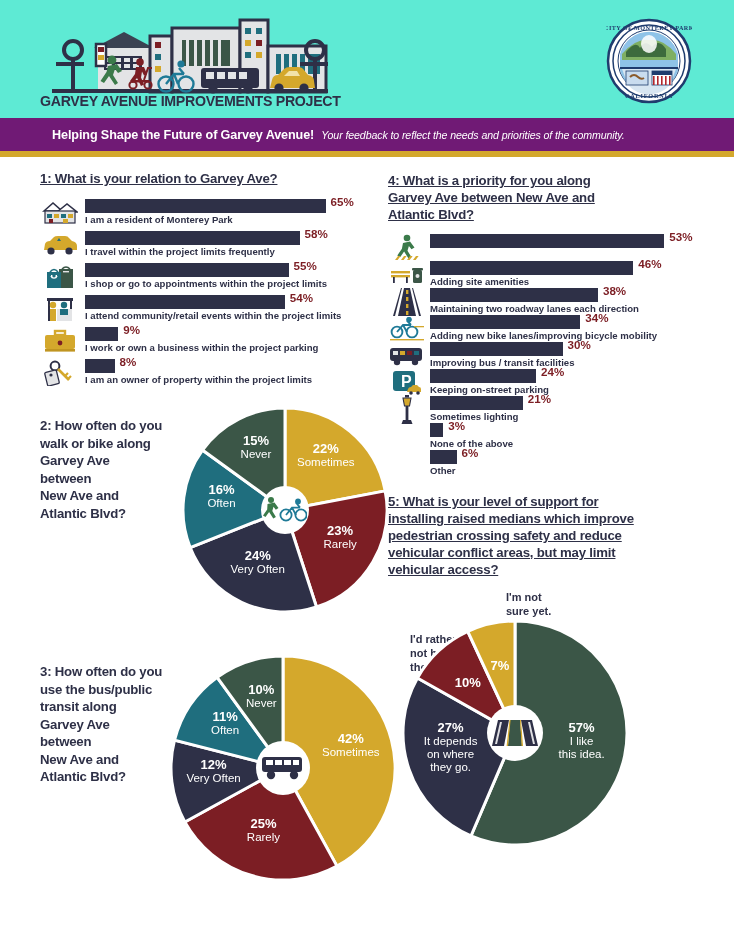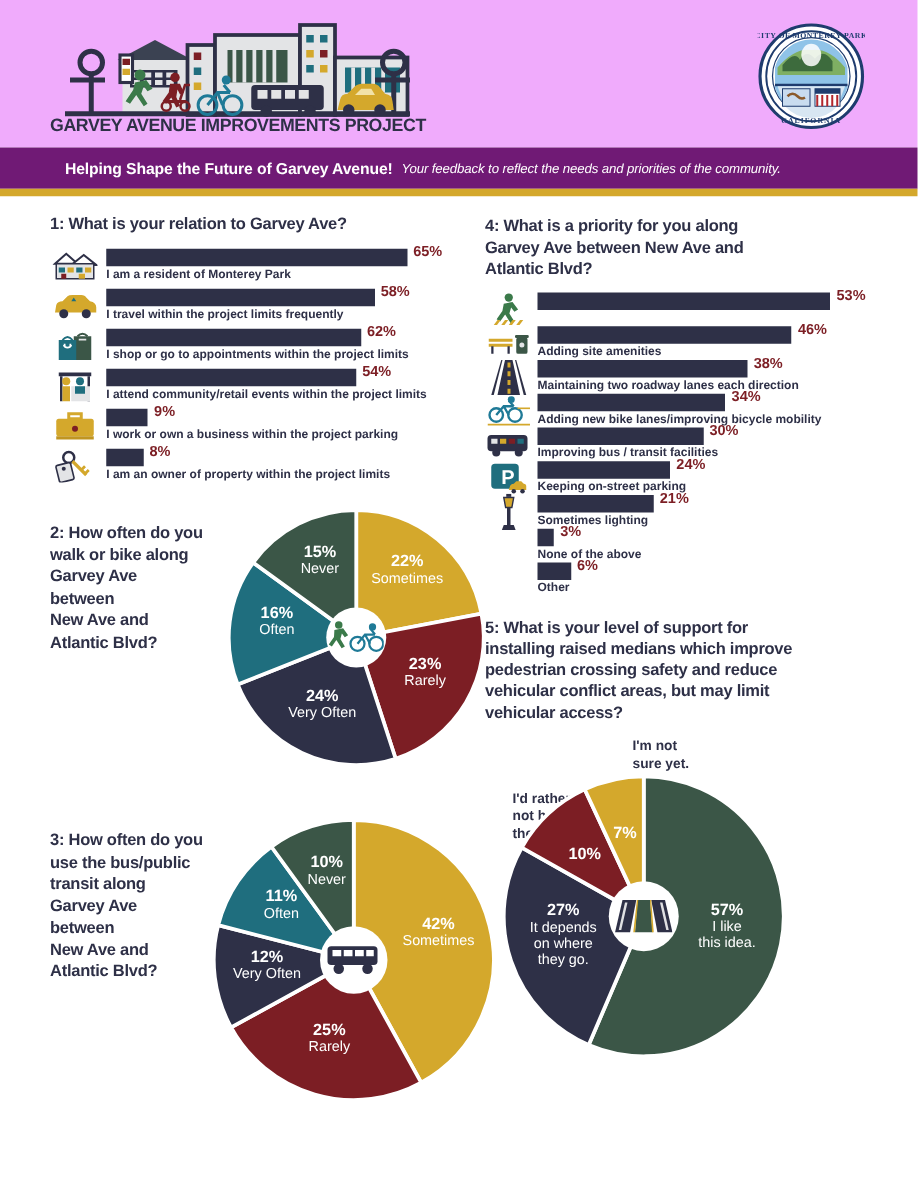"GARVEY AVENUE IMPROVEMENTS PROJECT" .header { background: #f0abfc -> #5eead4 }
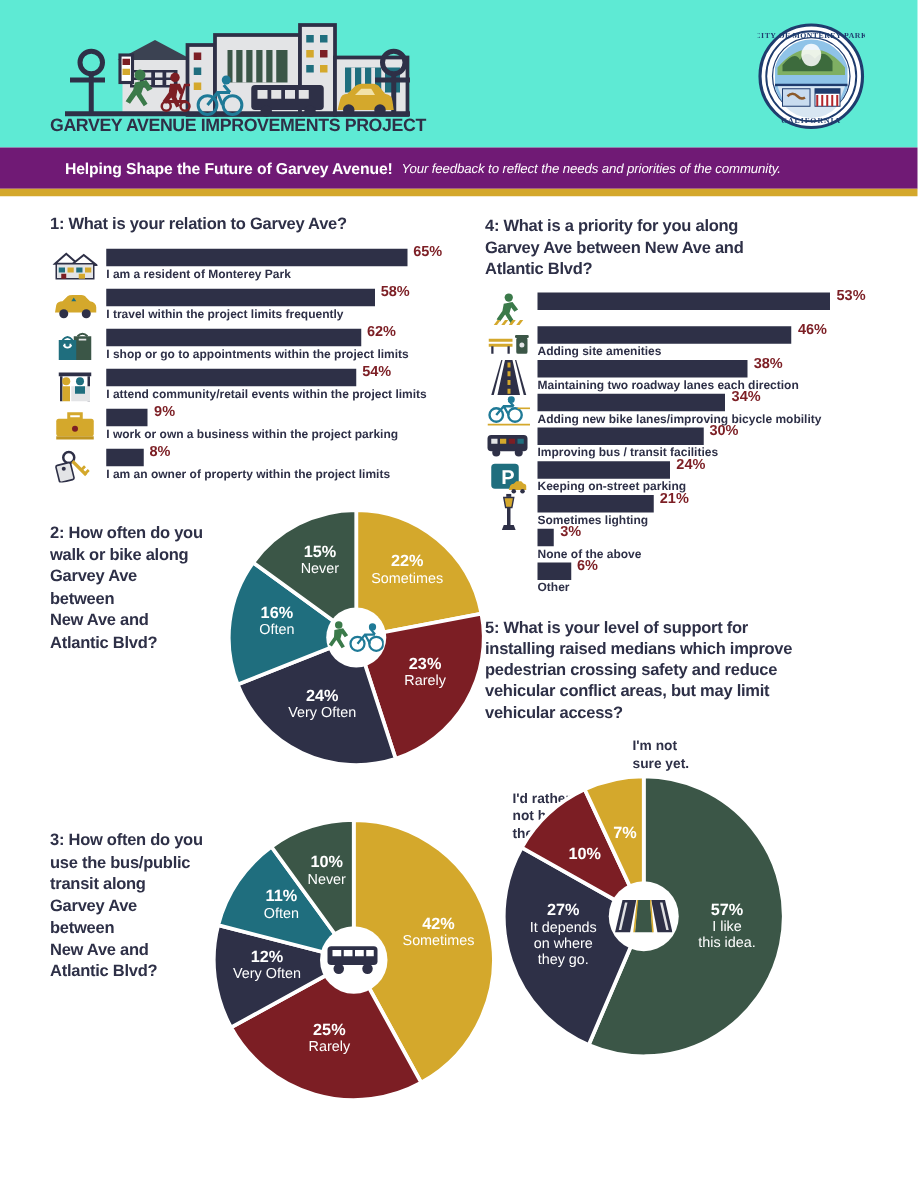"1: What is your relation" .q-title { text-decoration: none -> underline }
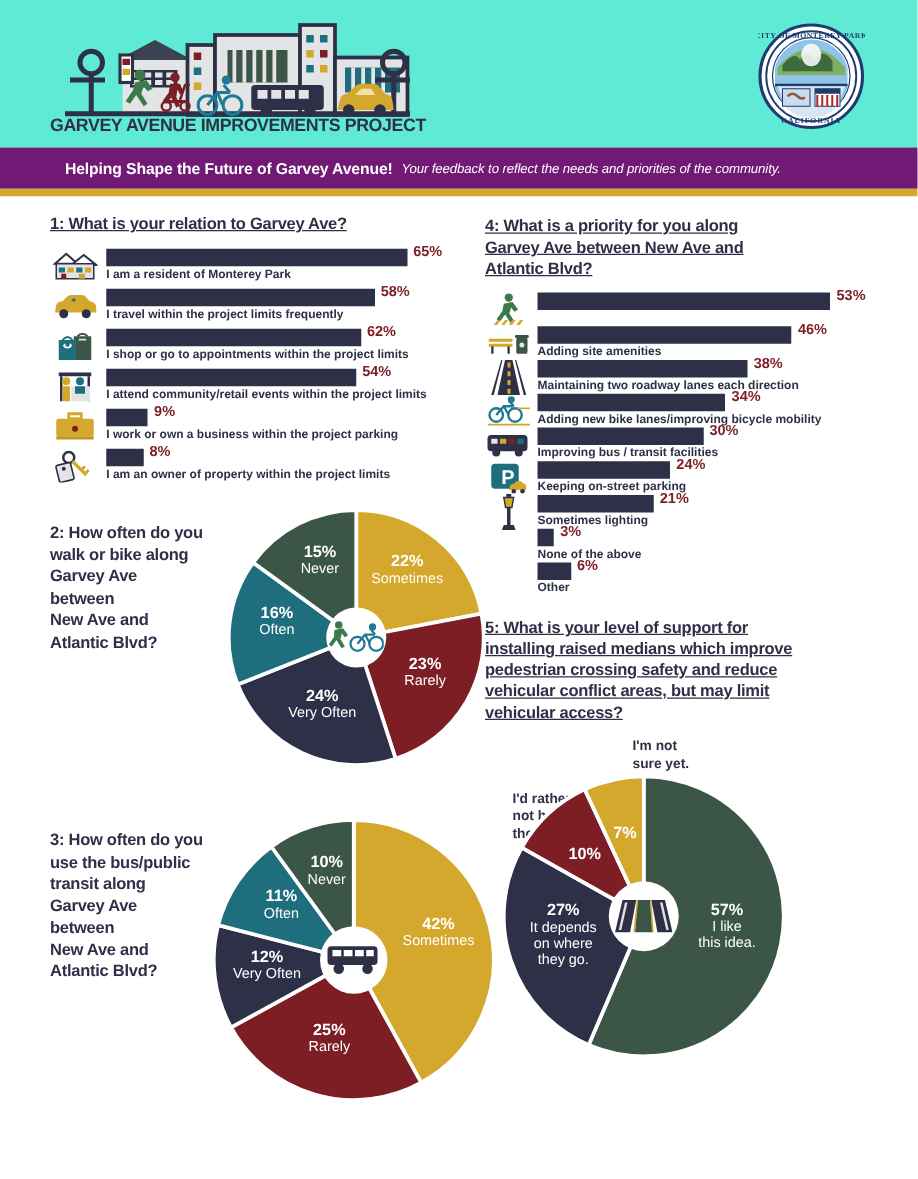"62%" div.bar-pct { text: 62% -> 55% }
